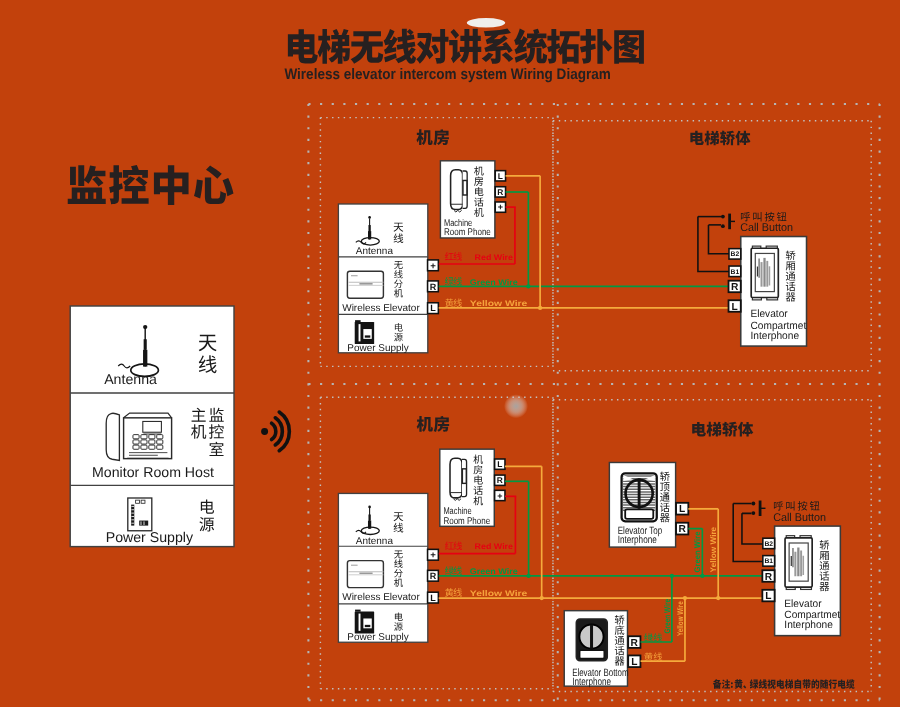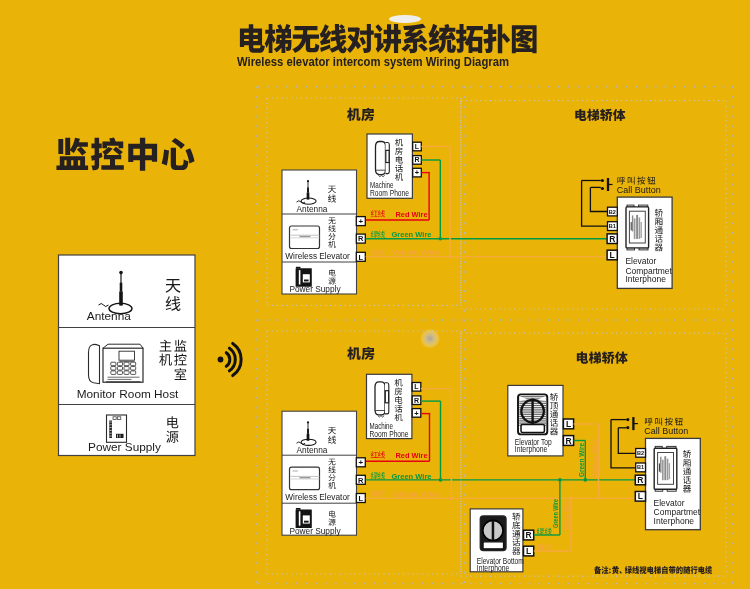"Wireless elevator intercom system Wiring" #page { background: #eab308 -> #c2410c }
